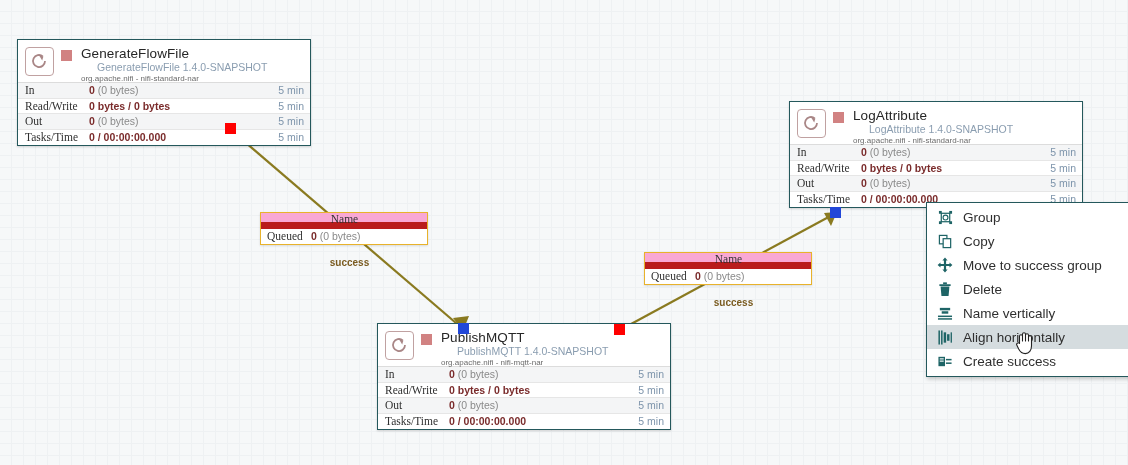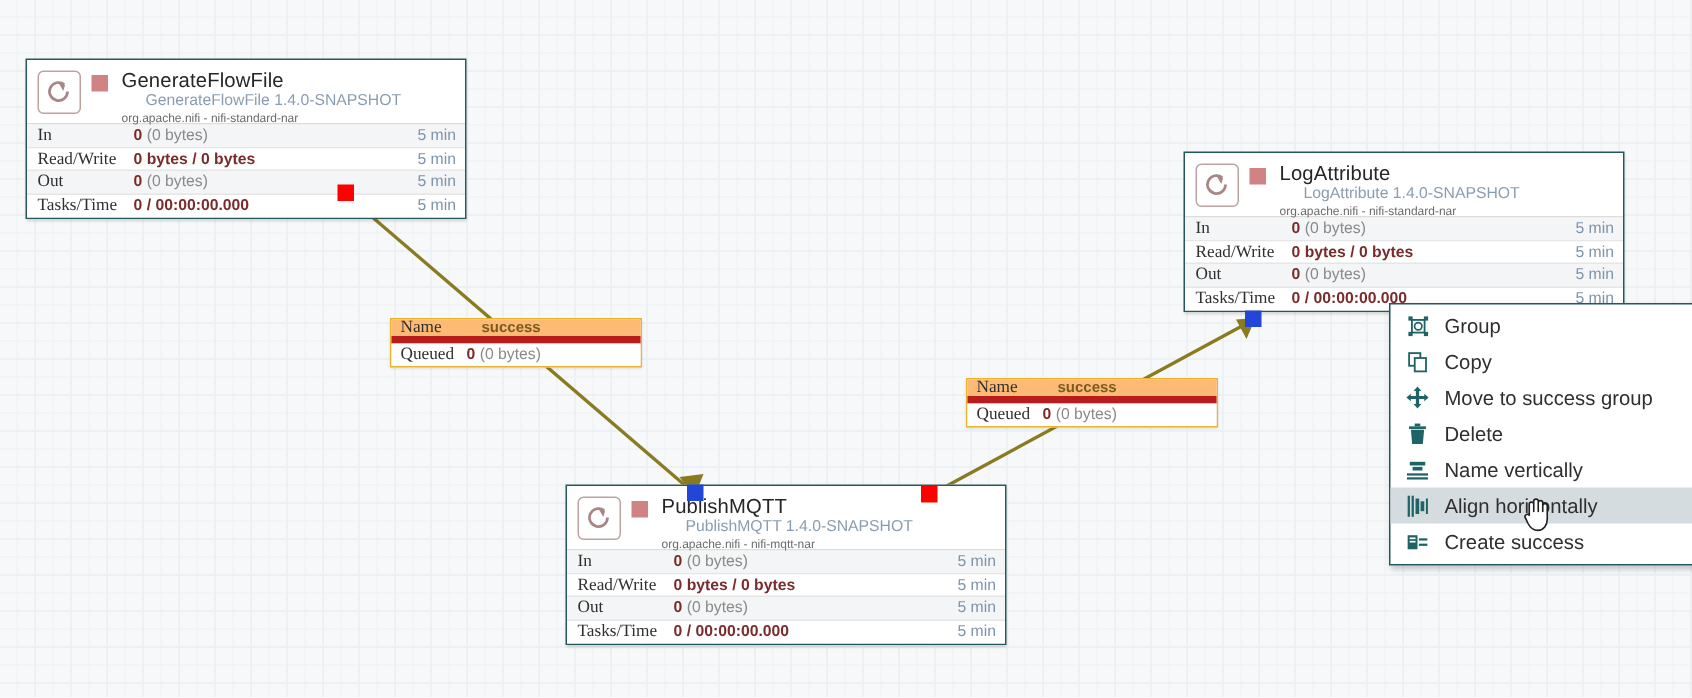"Name" .conn-row.top { background: #fdba74 -> #f9a8d4; border-bottom: 5px solid #b91c1c -> 7px solid #b91c1c; flex-direction: none -> column }
